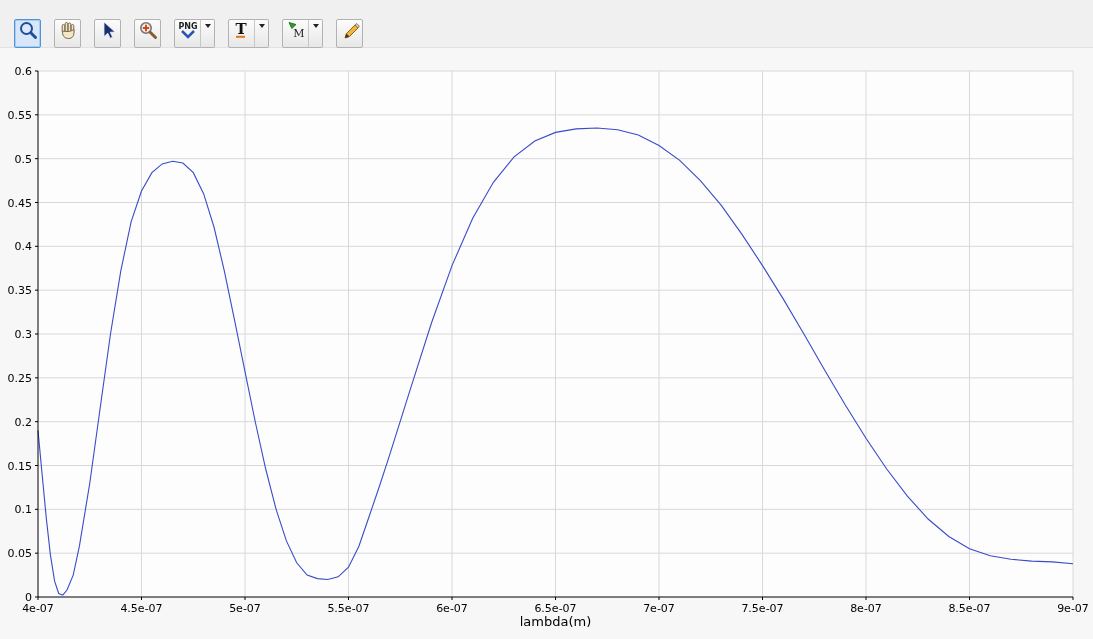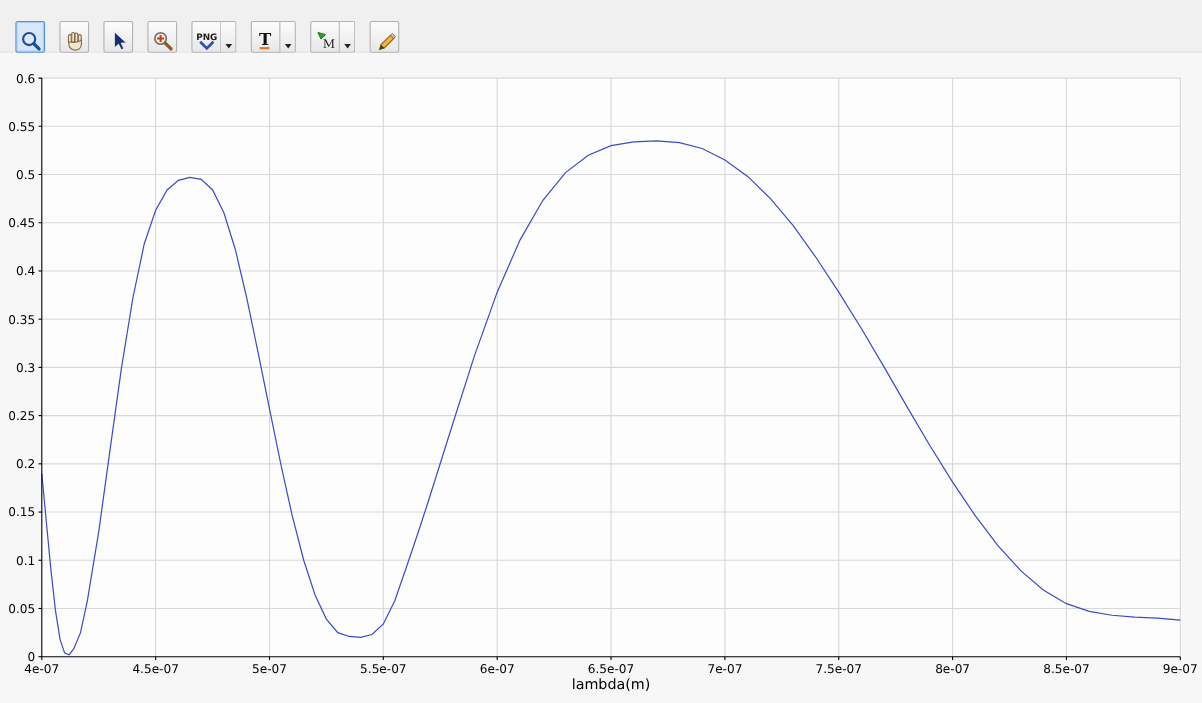"PNG" .tbtn { align-items: flex-end -> flex-start }
